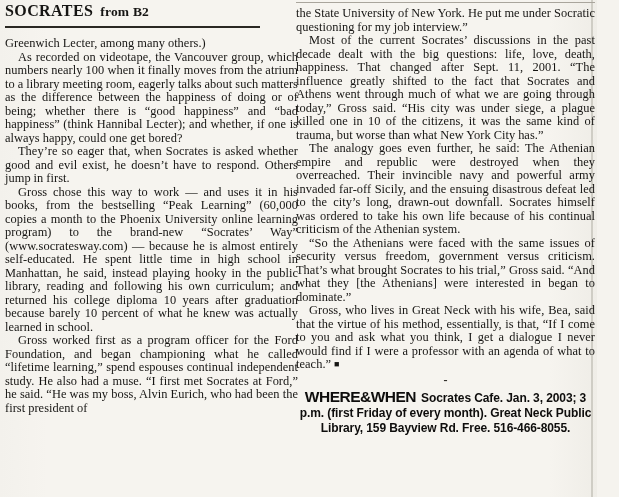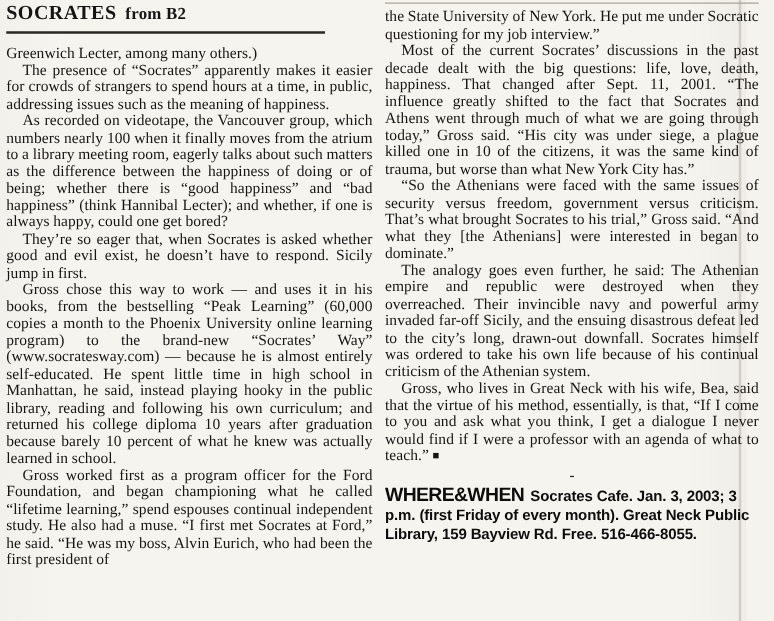"the State University of New" .col-right { left: 308px -> 296px }
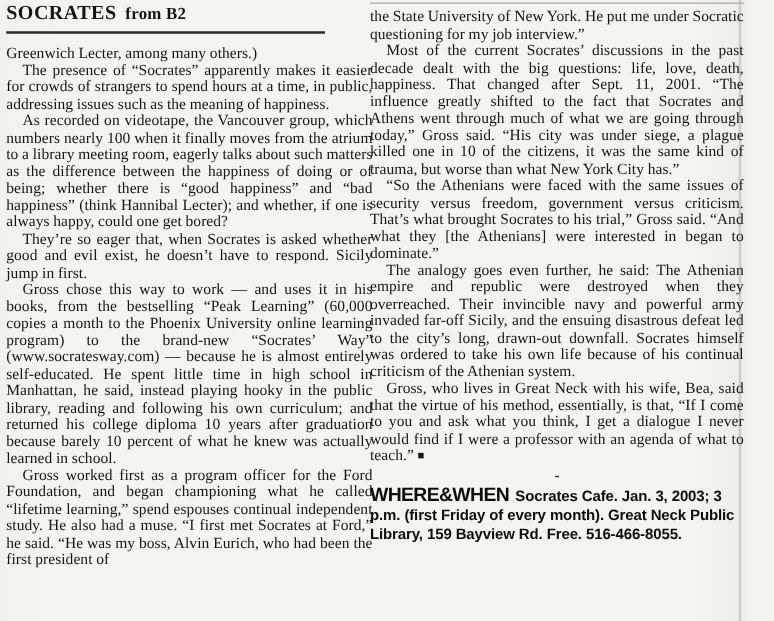"The presence of “Socrates” apparently" p.body-text { html: <p>The presence of “Socrates” apparently makes it easier for crowds of strangers to spend hours at a time, in public, addressing issues such as the meaning of happiness.</p> -> none }
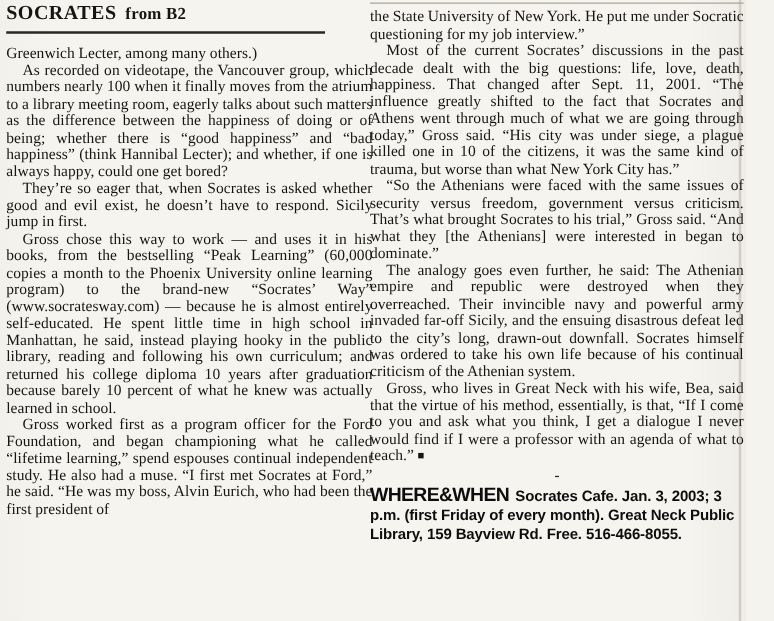"They’re so eager that, when" p.body-text { text: Sicily -> Others }
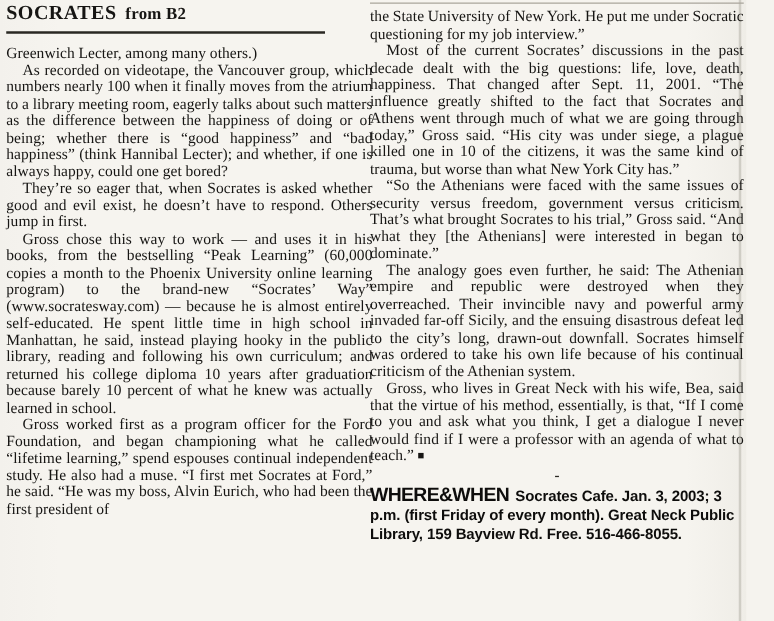"“So the Athenians were faced" p.body-text { order: before "The analogy goes even further," -> after "The analogy goes even further," }
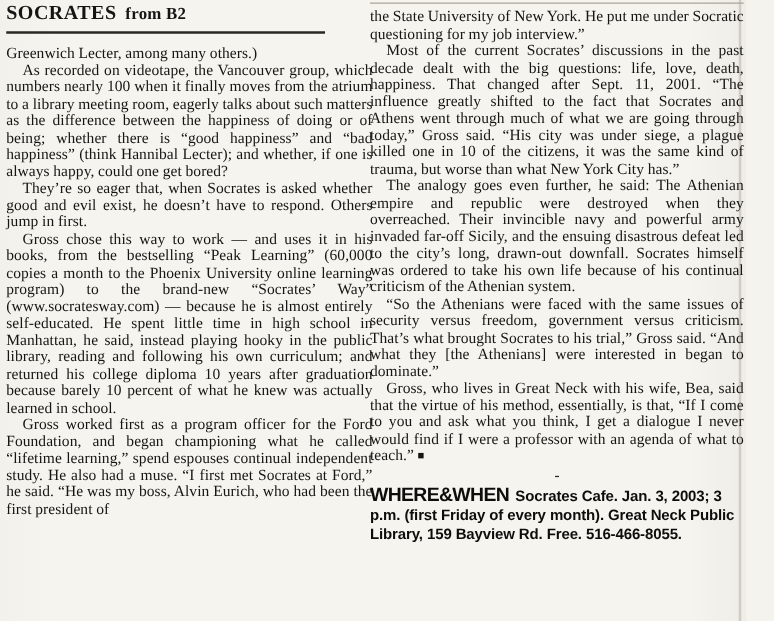"WHERE&WHEN Socrates Cafe. Jan. 3," .wherewhen { text-align: left -> center }
